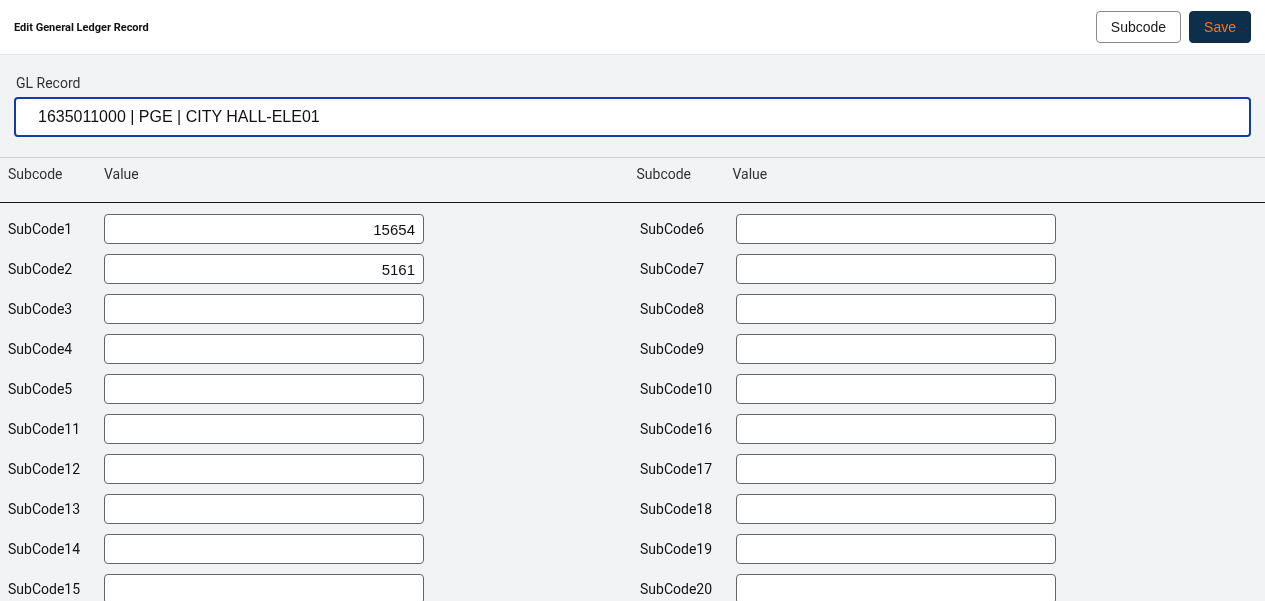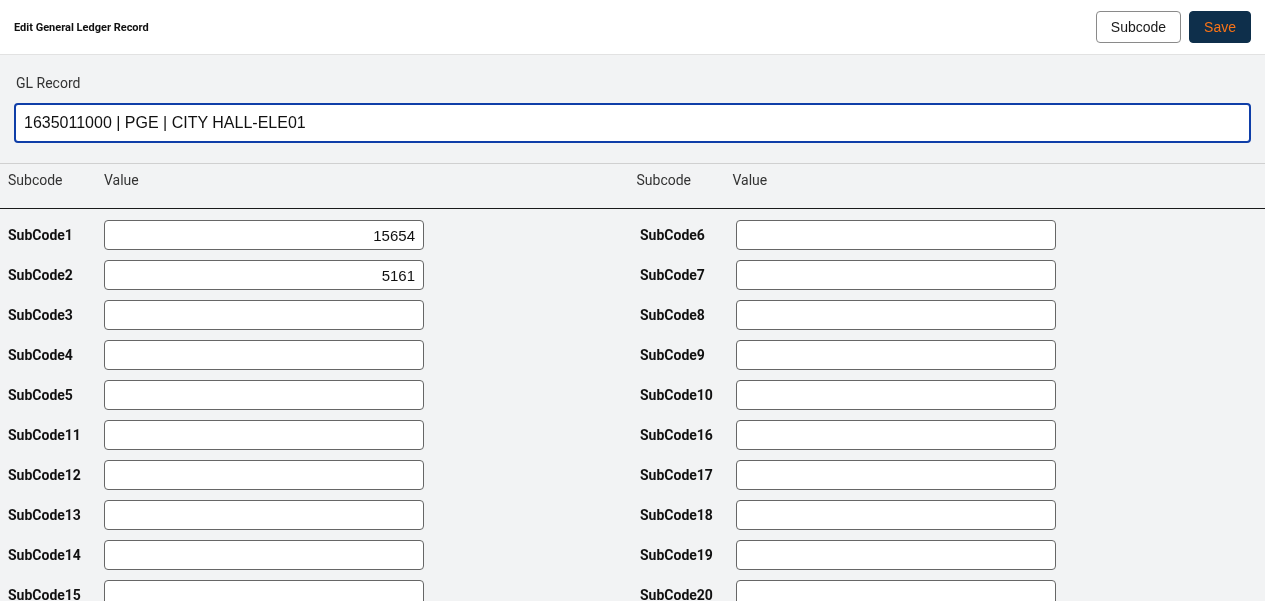"GL Record" .gl-label { margin: 4px 0 12px 2px -> 4px 0 6px 2px }
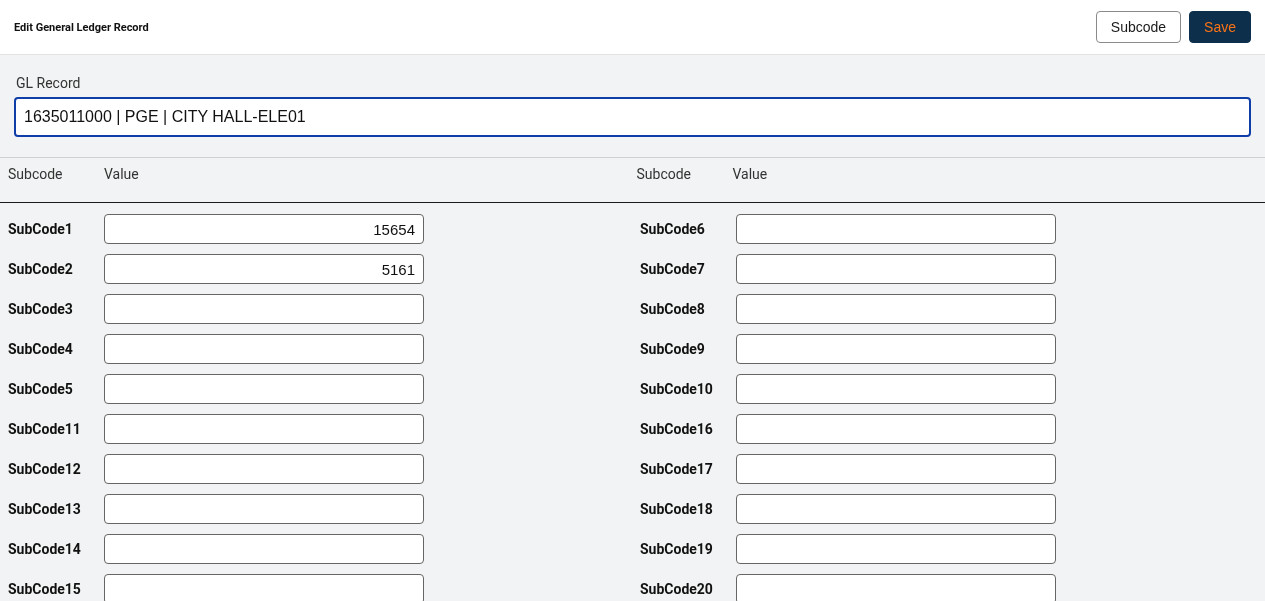"1635011000 | PGE | CITY" .gl-input { padding: 0 8px -> 0 22px }
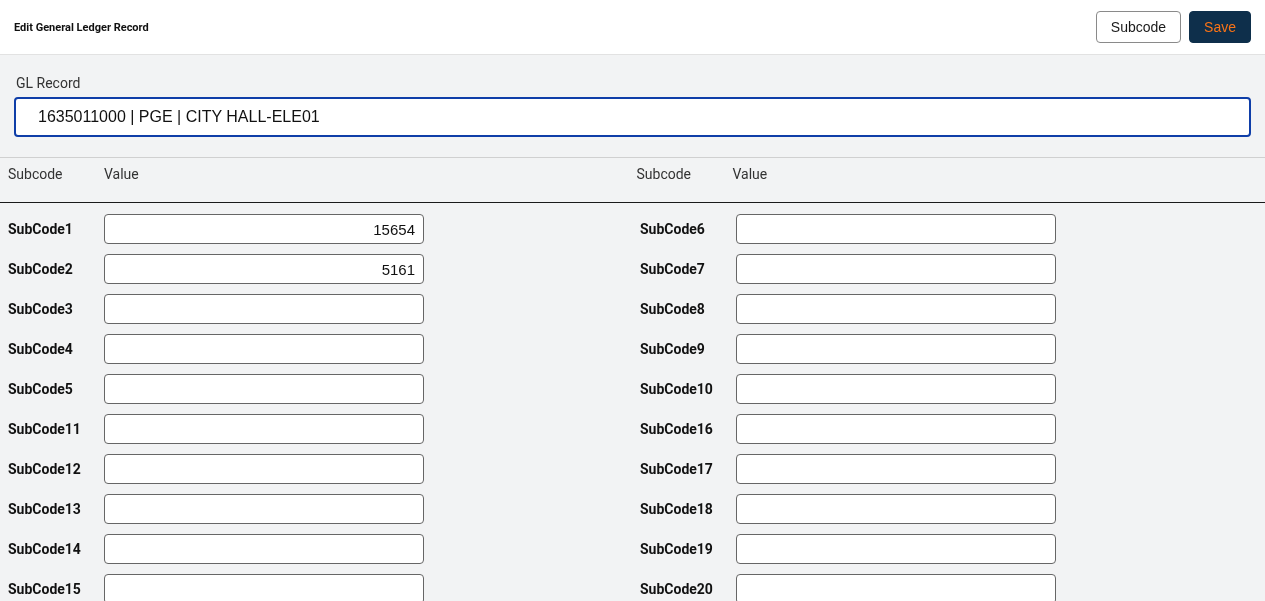"SubCode1" .cell-sub { font-weight: bold -> none }
